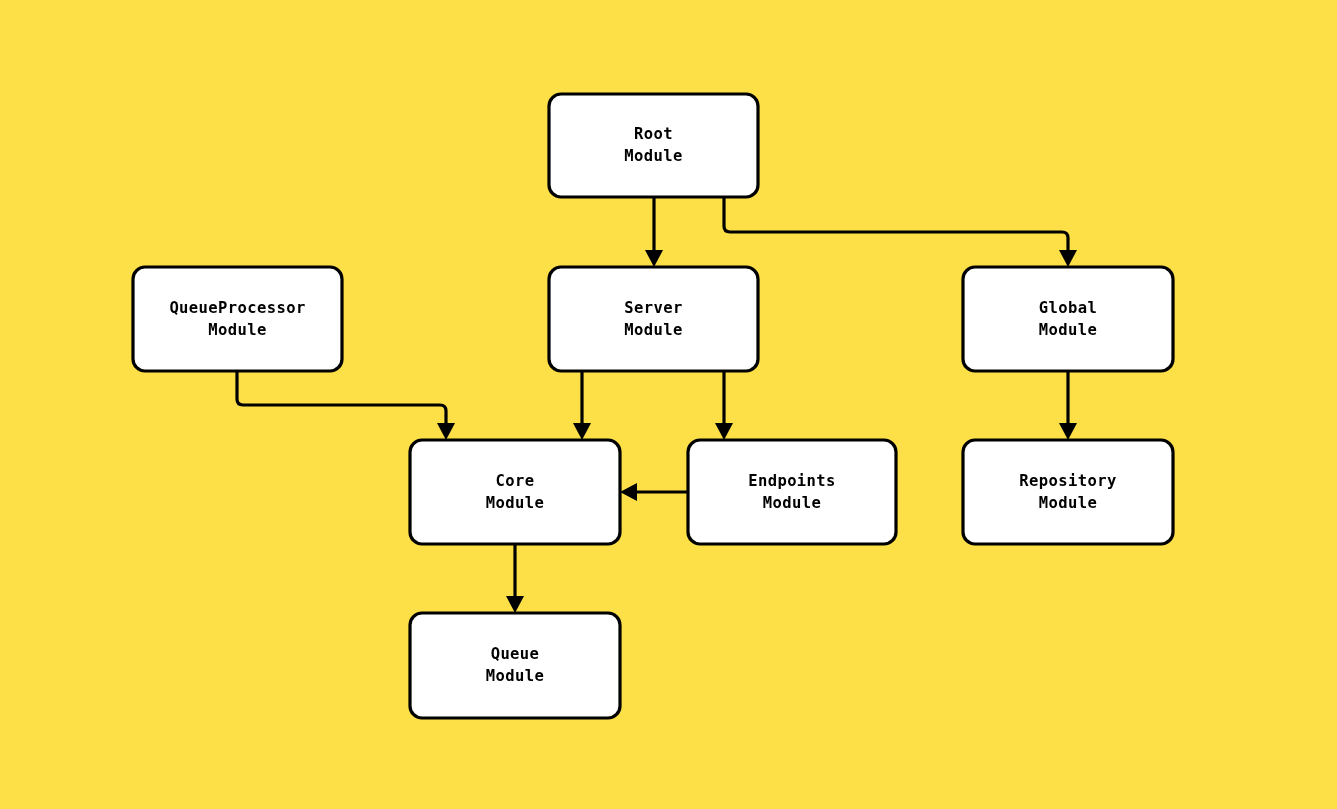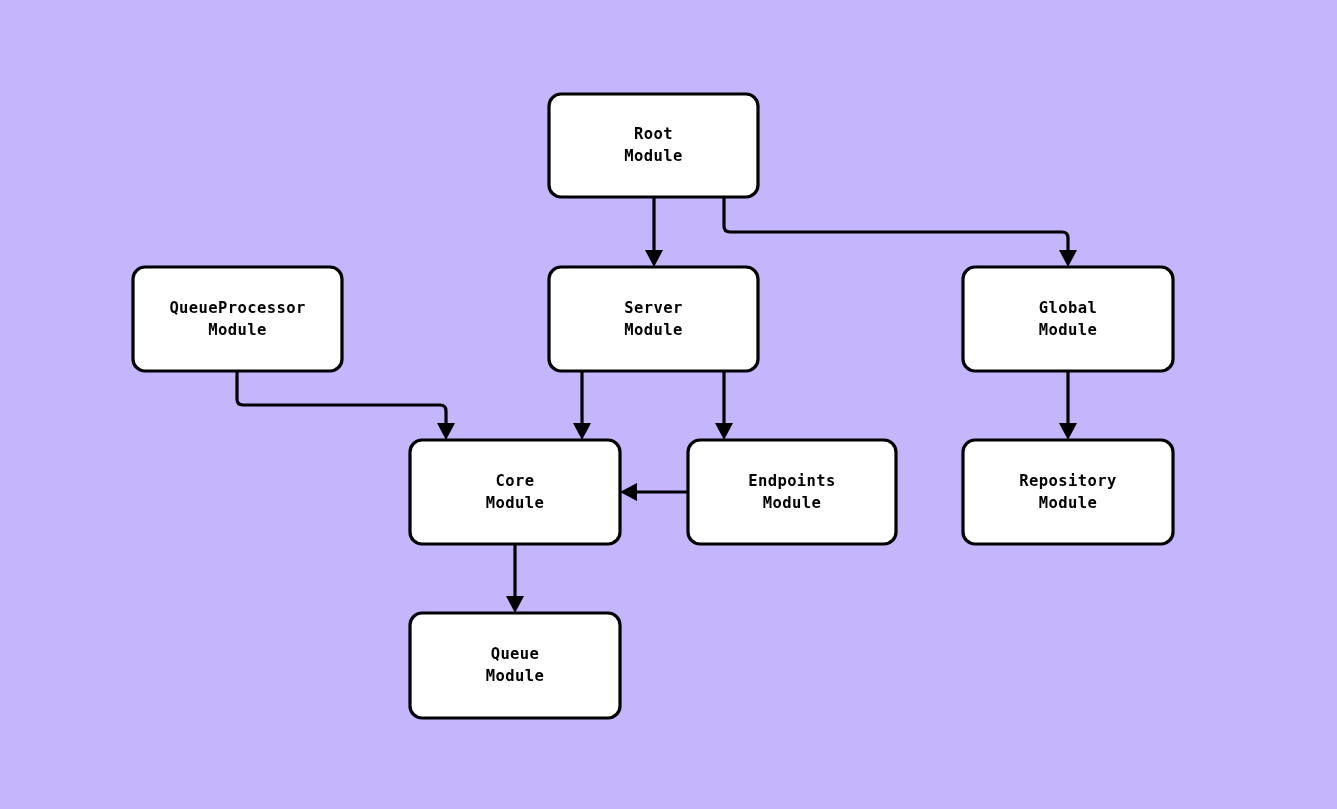"Root" #diagram-canvas { background: #c4b5fd -> #fde047 }
